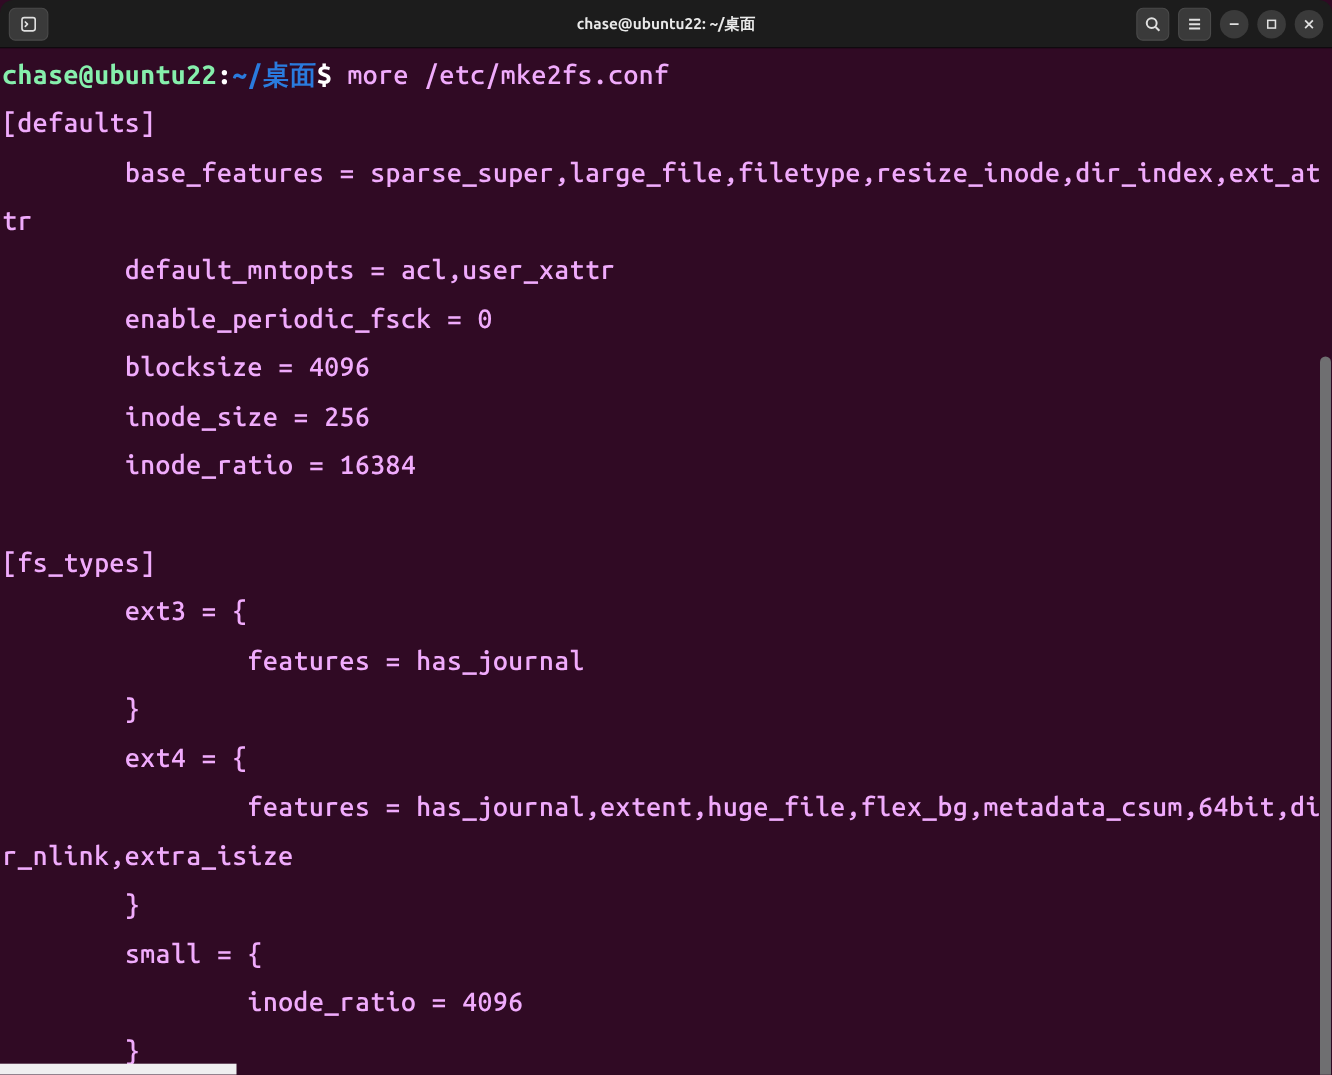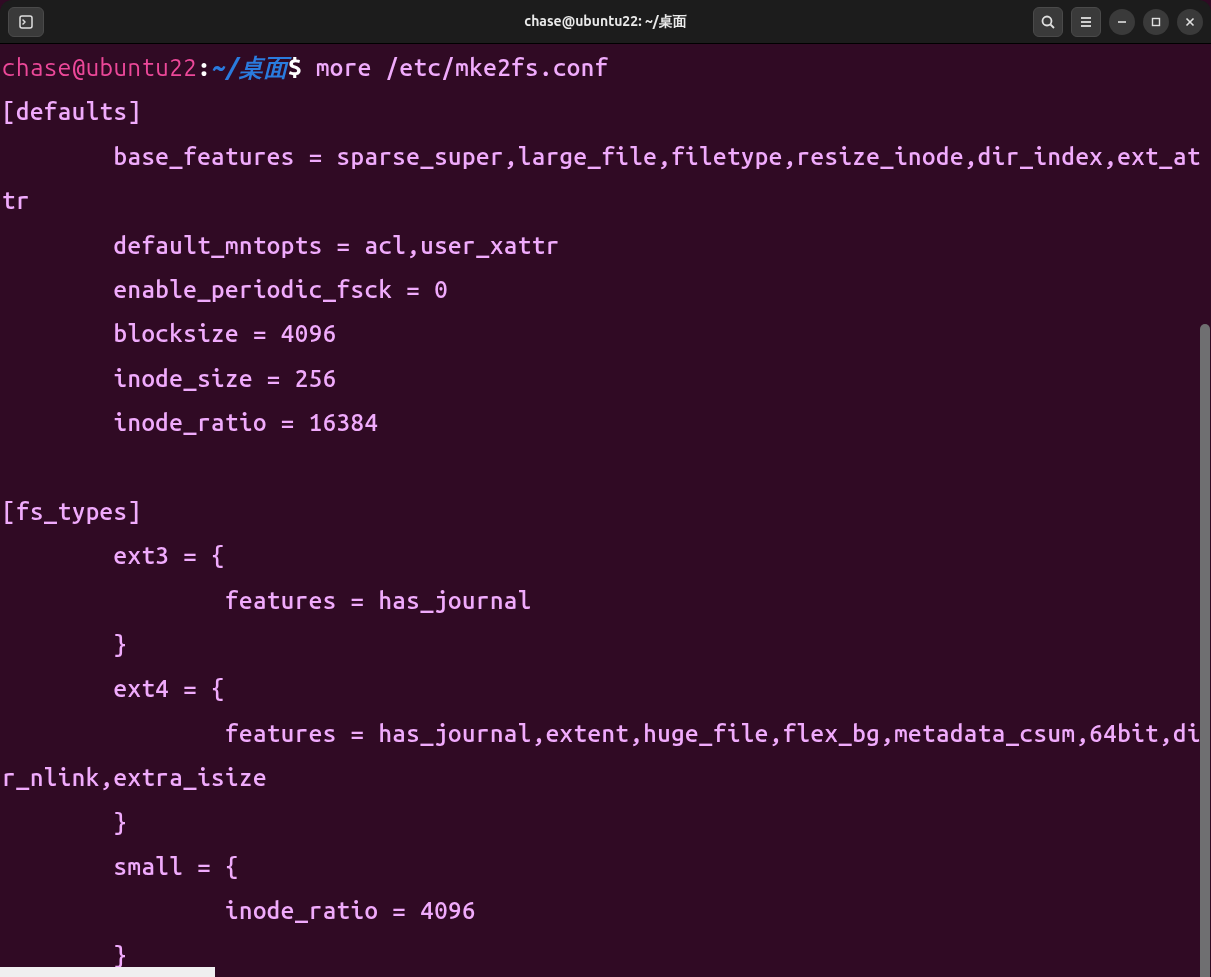"chase@ubuntu22" .prompt-user { color: #ec4899 -> #86efac; font-weight: normal -> bold }
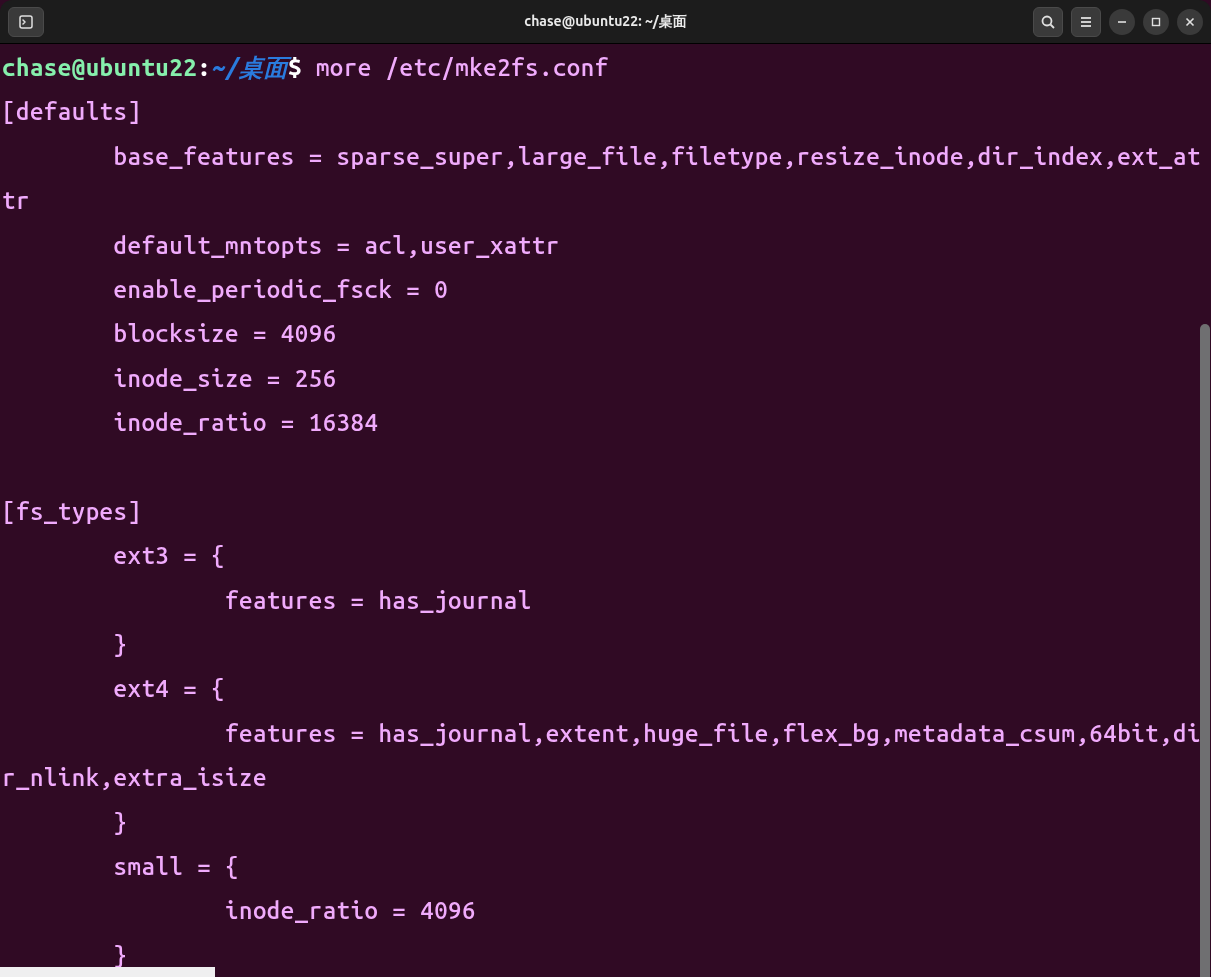"~/桌面" .prompt-path { font-style: italic -> none }
